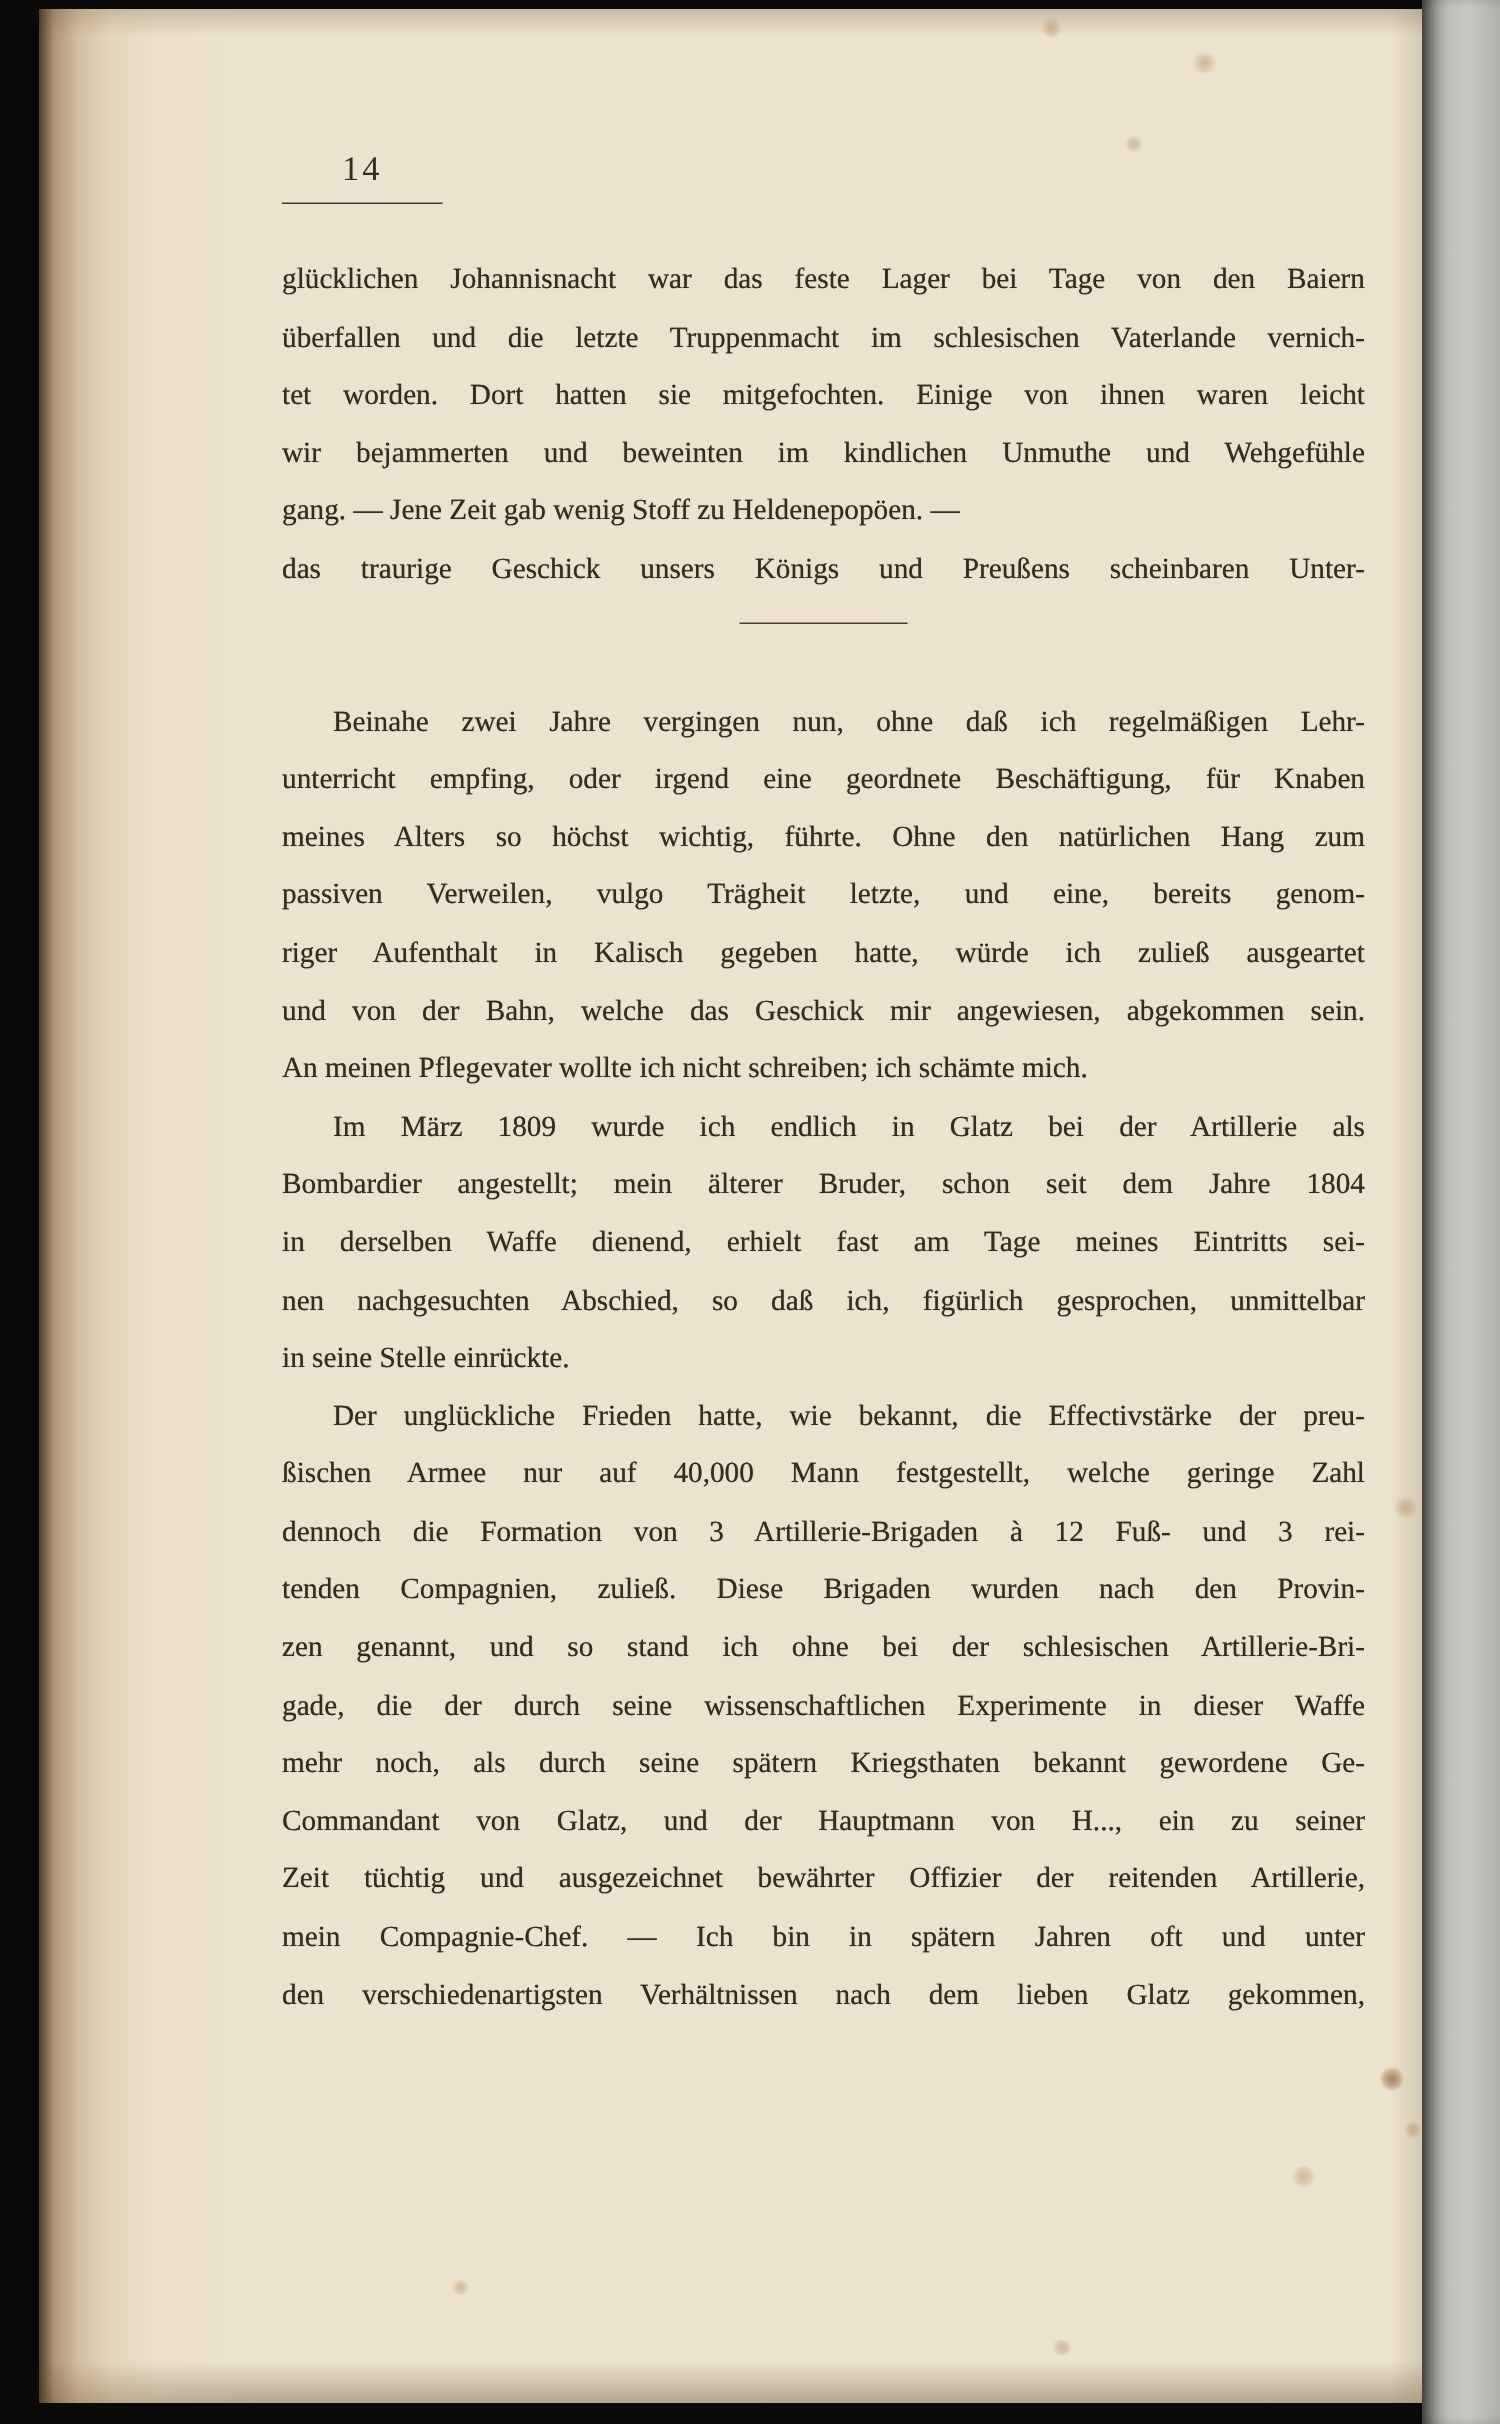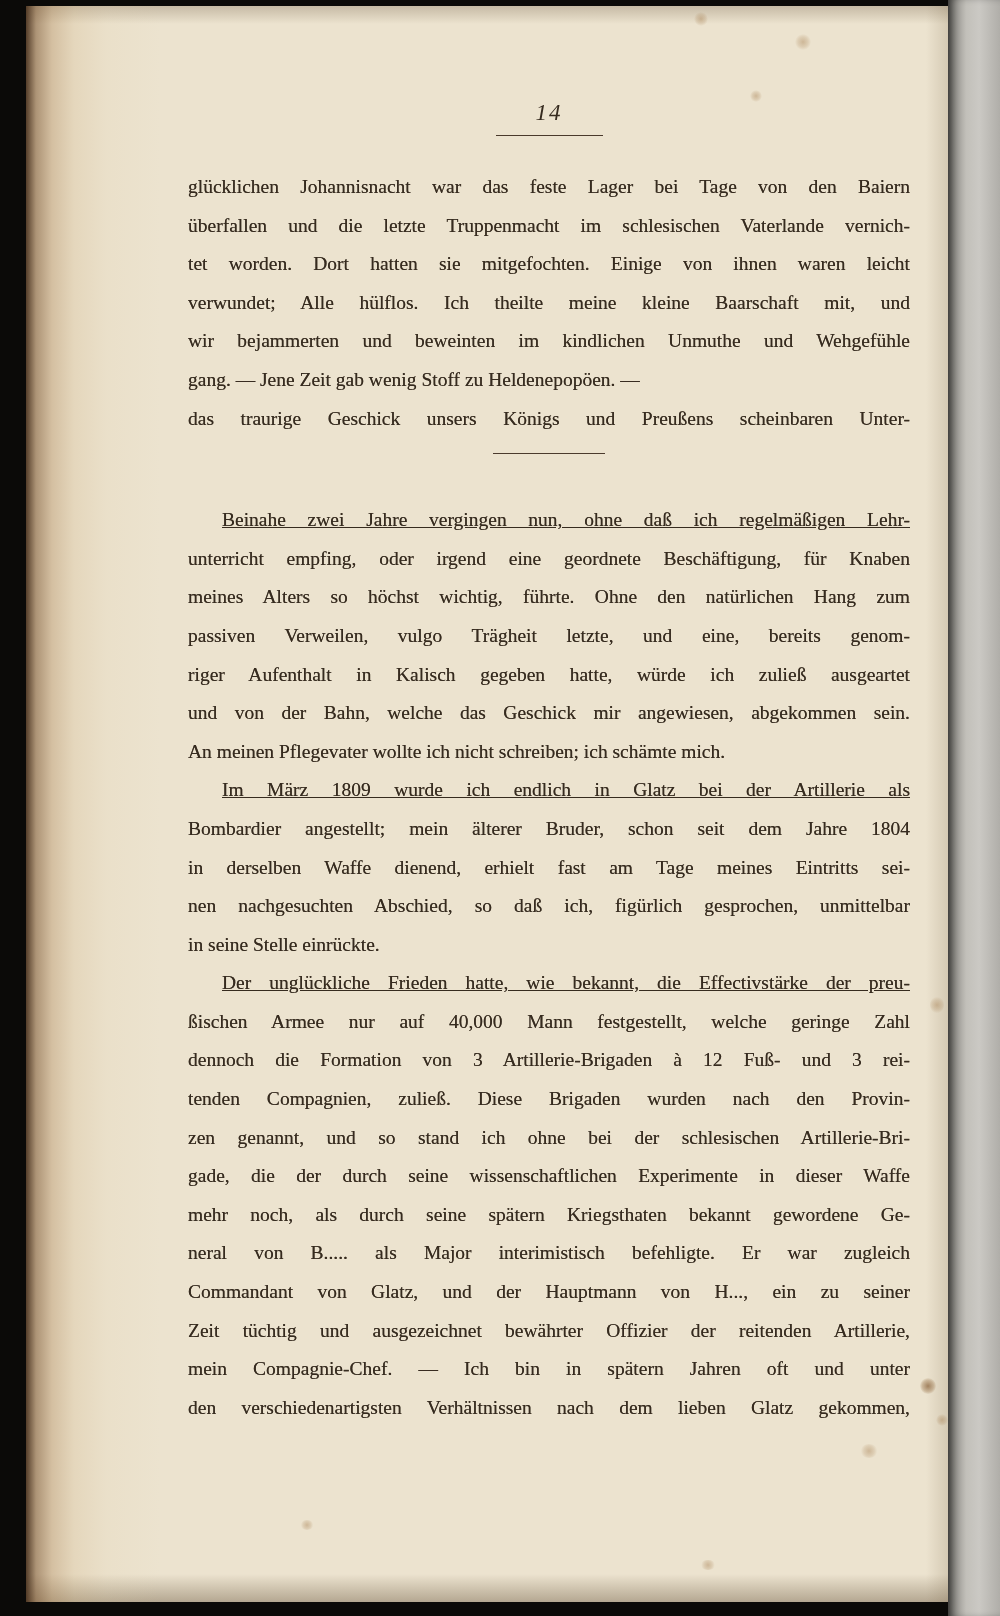"14" .page-number-wrap { font-style: italic -> none; text-align: center -> left }
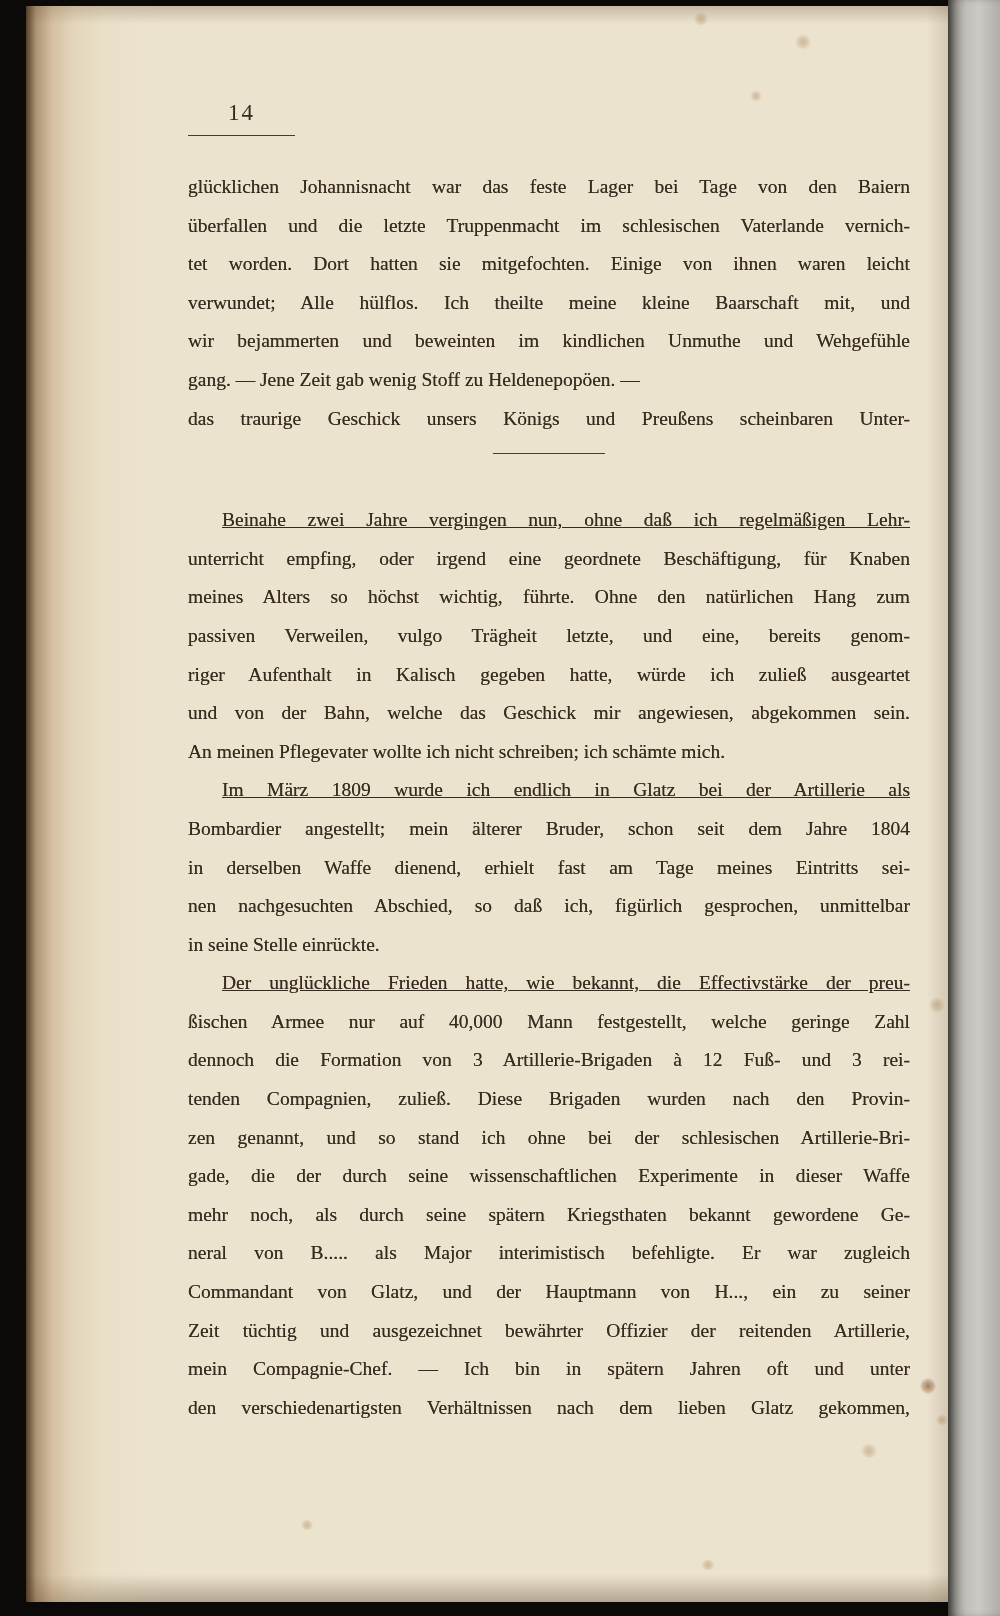"verwundet; Alle hülflos. Ich theilte" div.line { html: <div>verwundet; Alle hülflos. Ich theilte meine kleine Baarschaft mit, und</div> -> none }
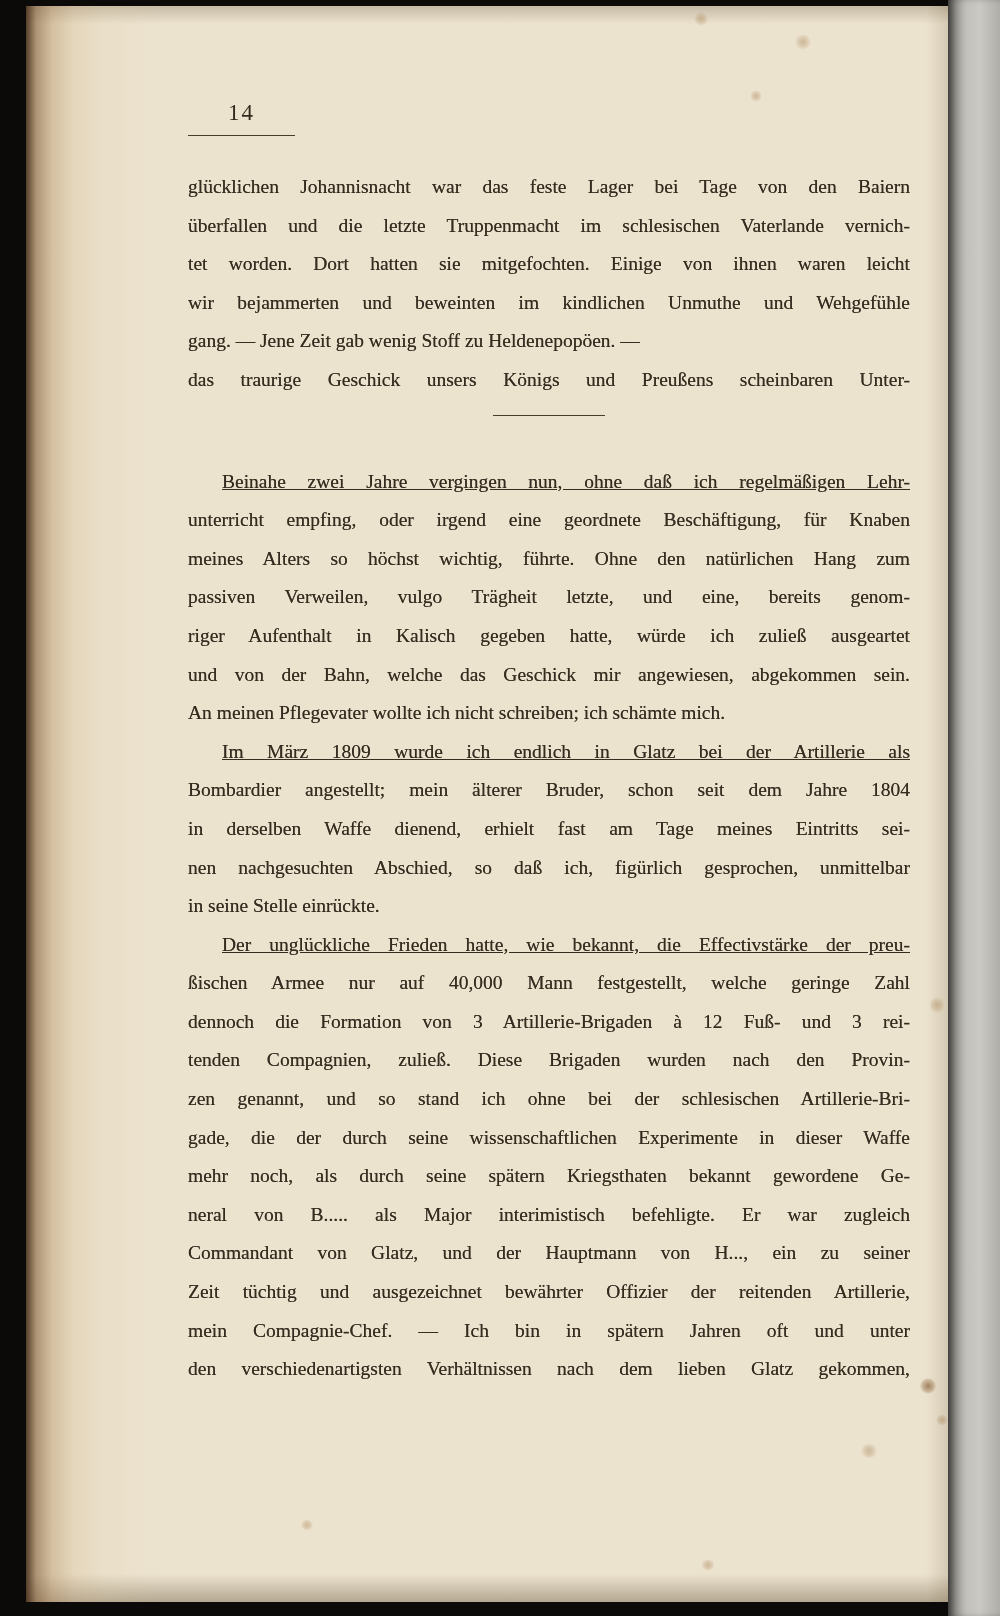"Beinahe zwei Jahre vergingen nun," .line.indent { text-decoration: underline -> none }
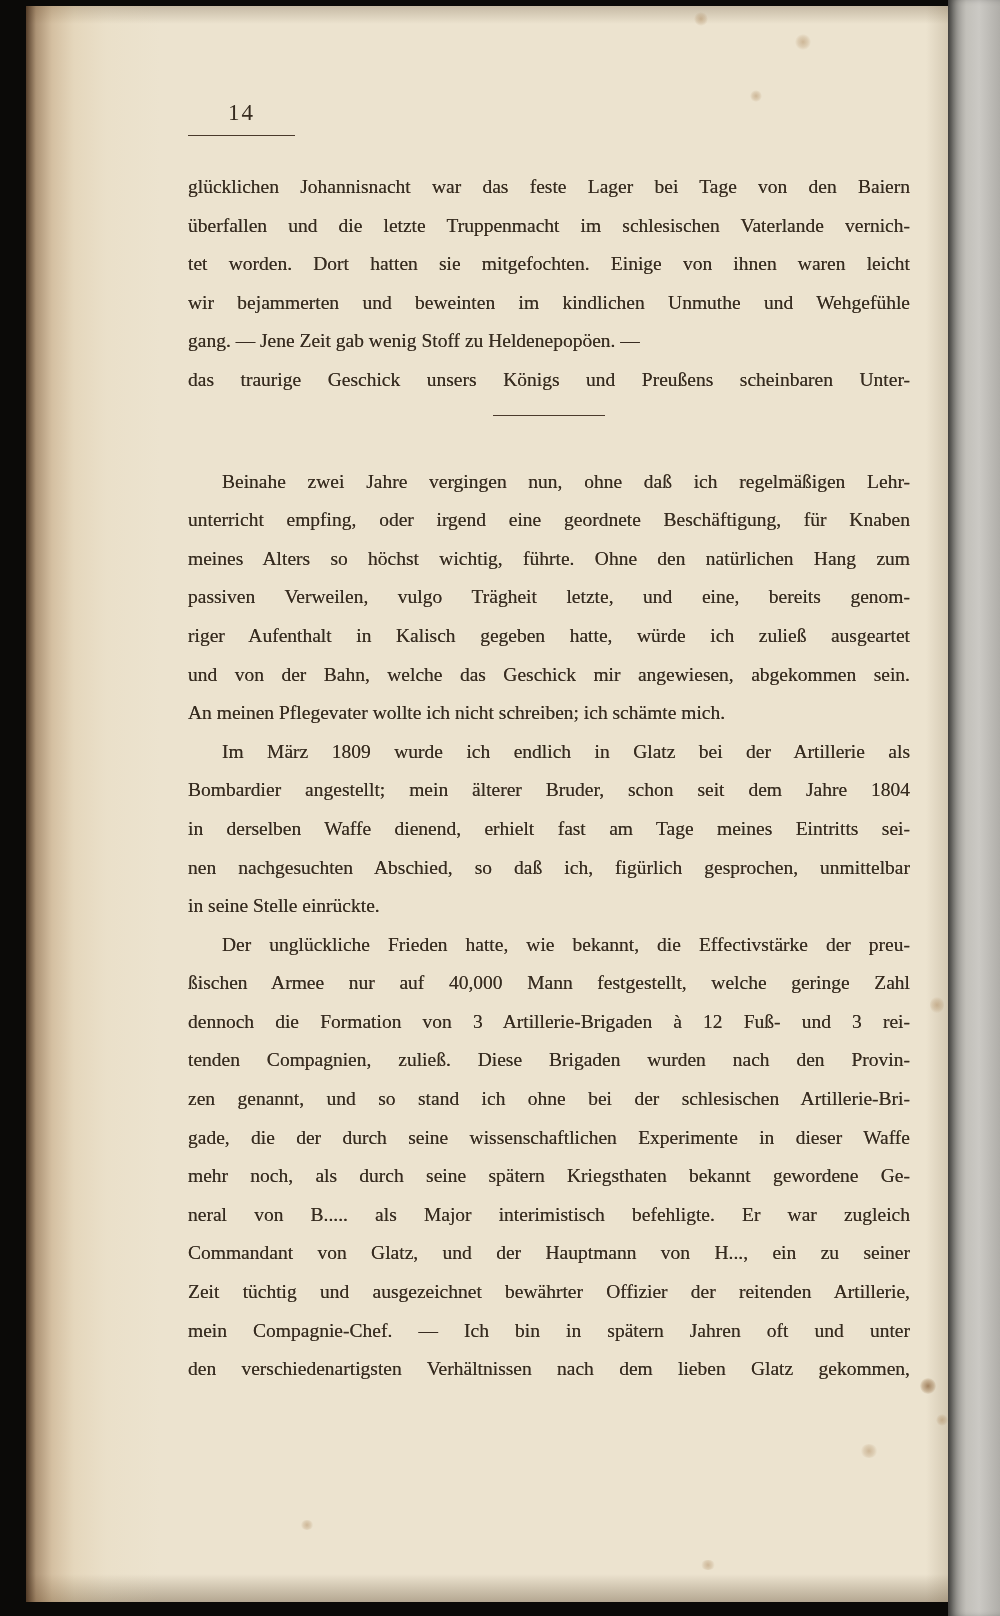"neral von B..... als Major" div.line { html: <div>neral von B..... als Major interimistisch befehligte. Er war zugleich</div> -> none }
